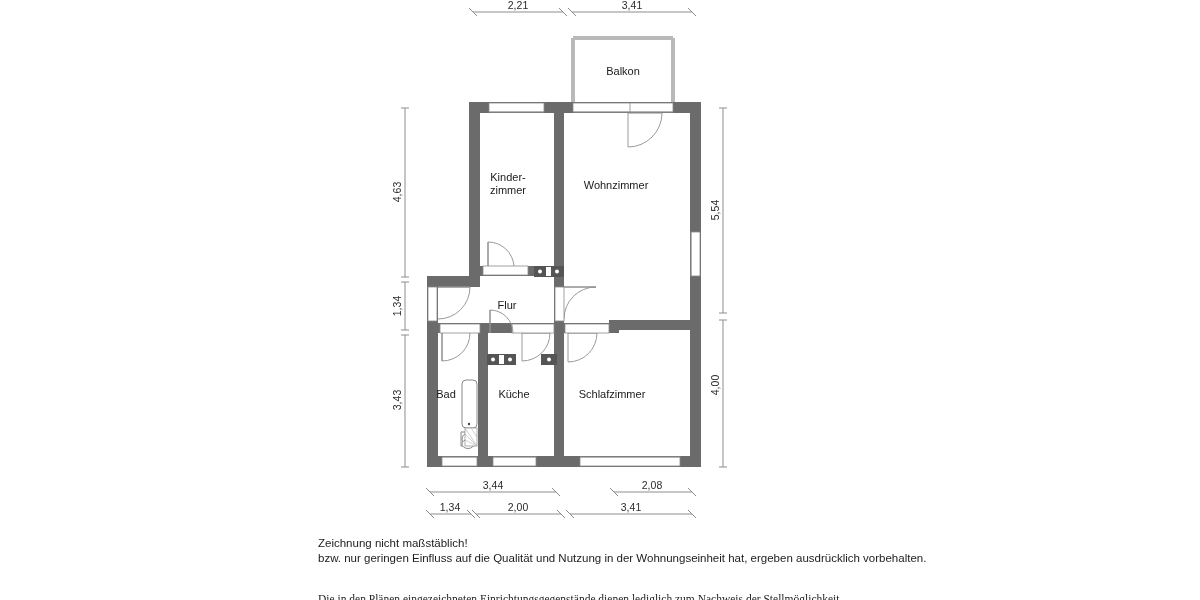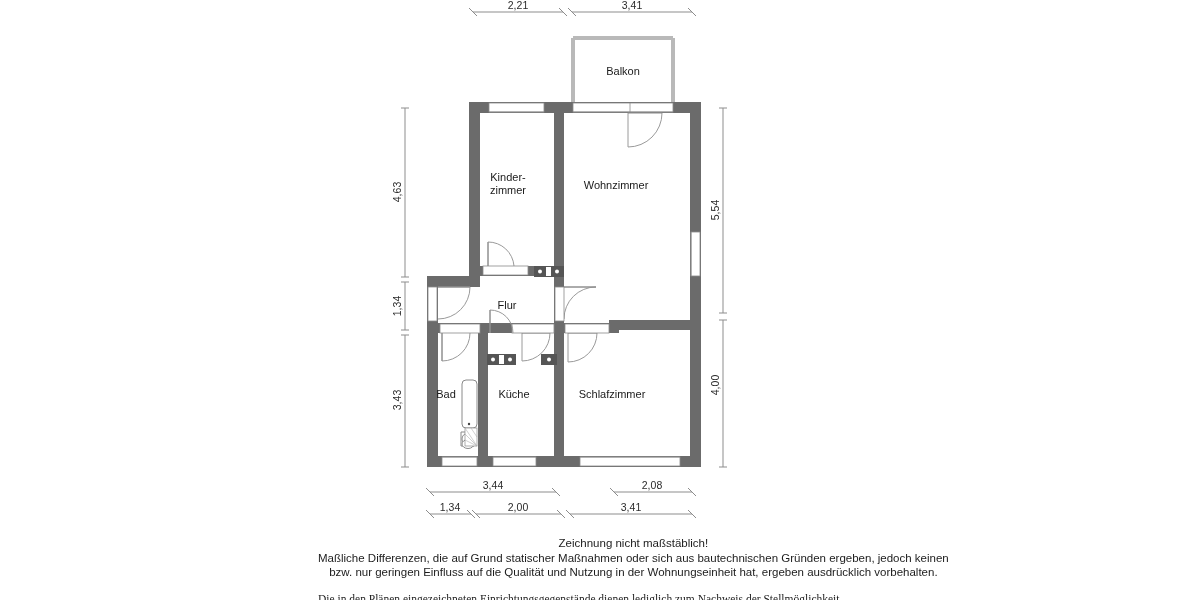"Zeichnung nicht maßstäblich!" .footer-txt { text-align: center -> none }
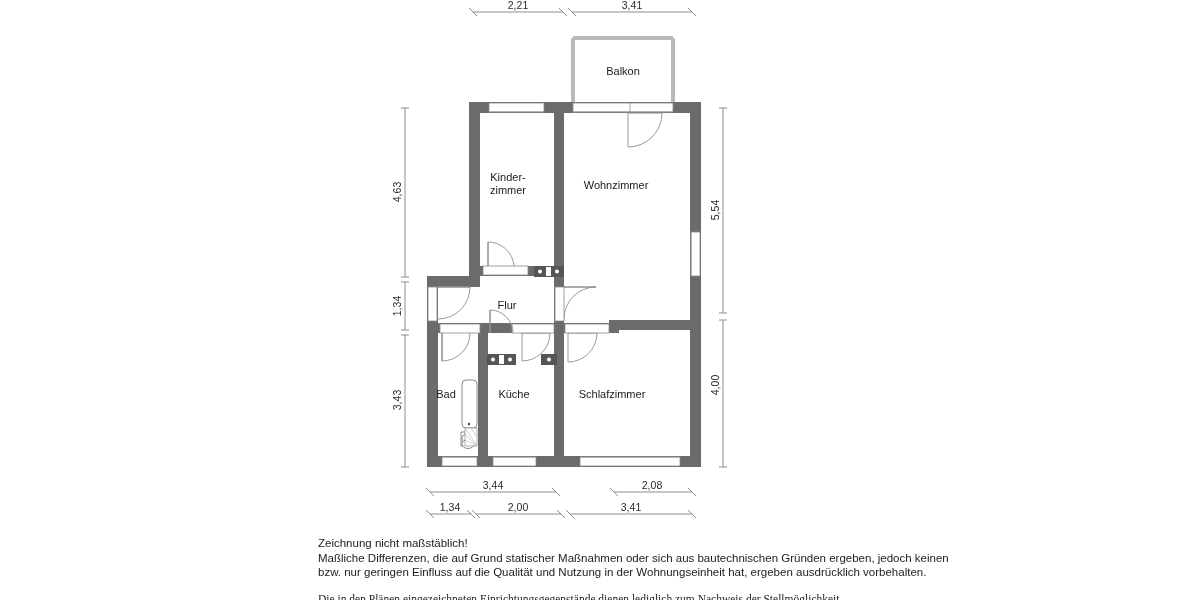"Maßliche Differenzen, die auf Grund" div { html: <div>Maßliche Differenzen, die auf Grund statischer Maßnahmen oder sich aus bautechnischen Gründen ergeben, jedoch keinen</div> -> none }
